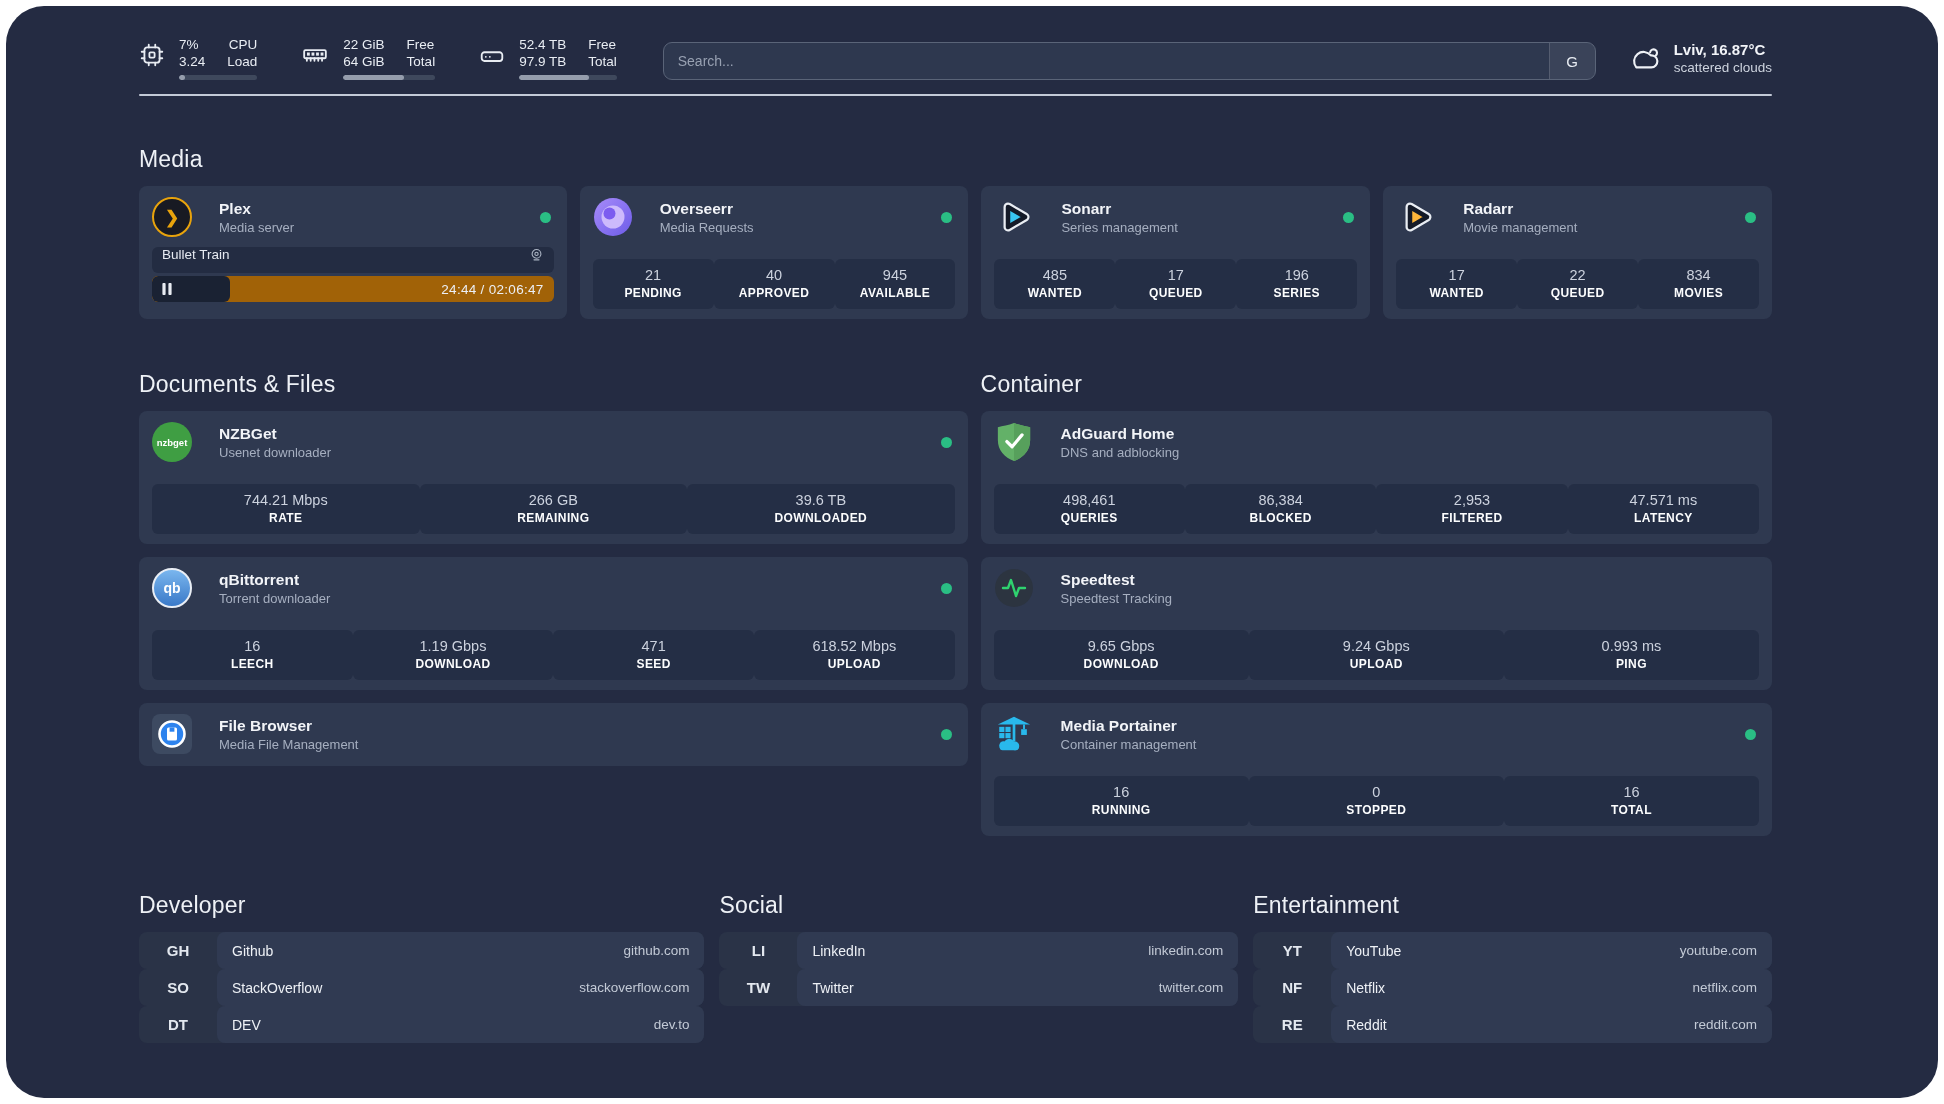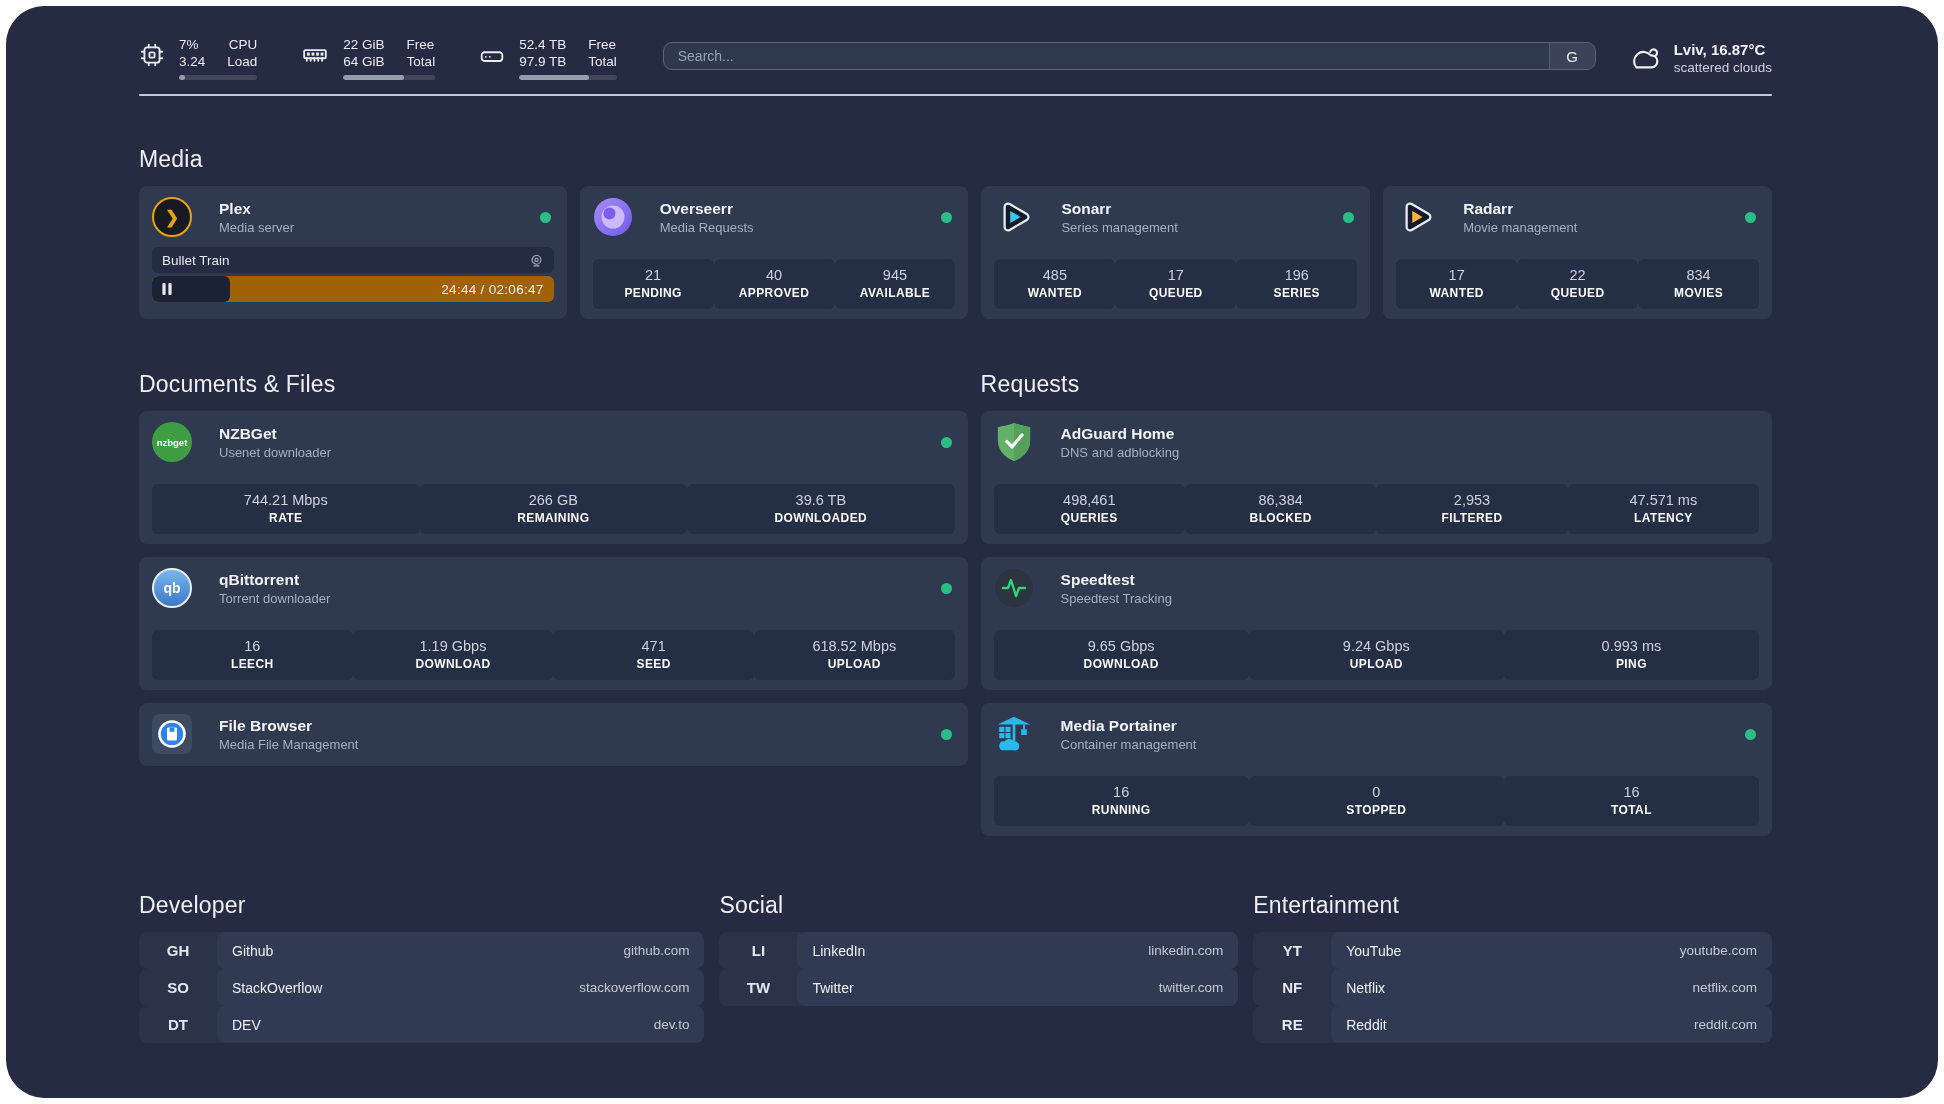"Search..." .search-input { height: 28px -> 38px }
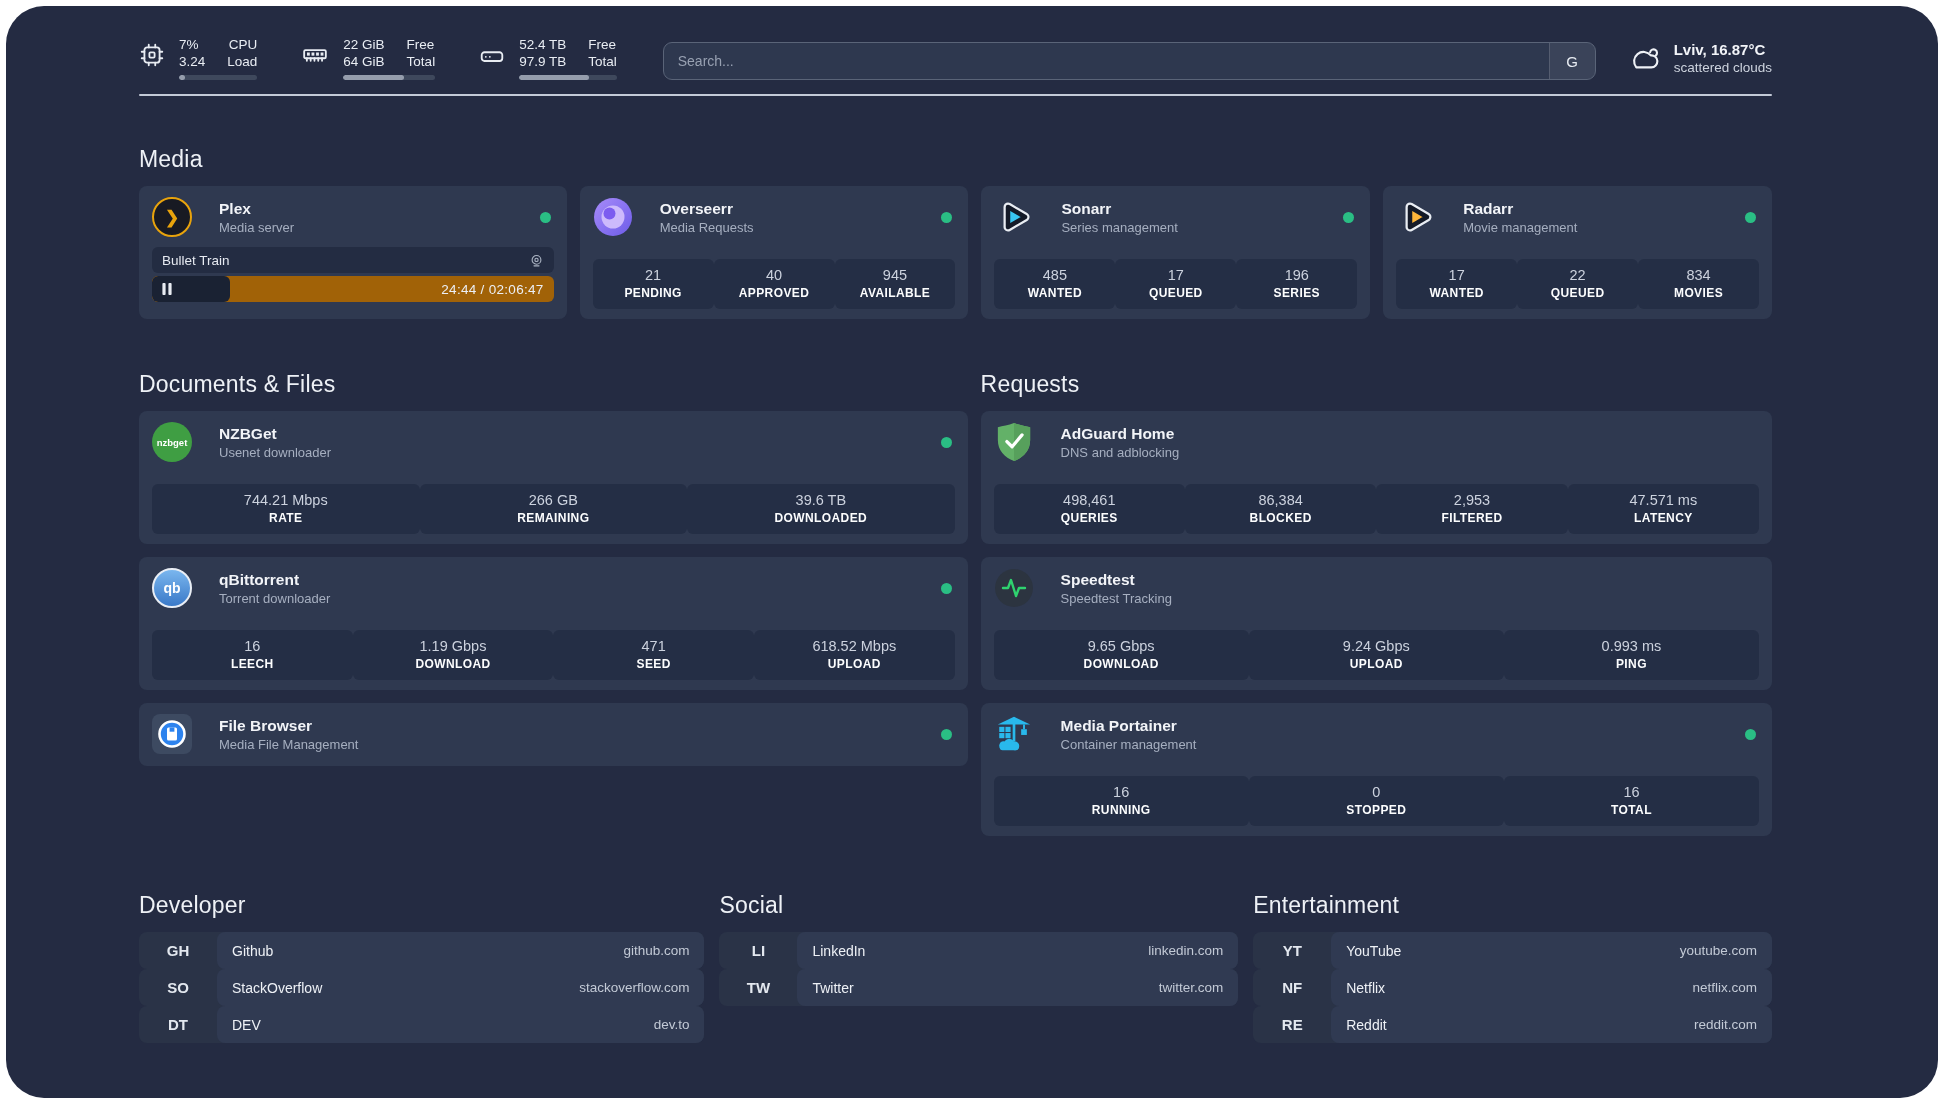"Bullet Train" .np-title-row { align-items: center -> flex-start }
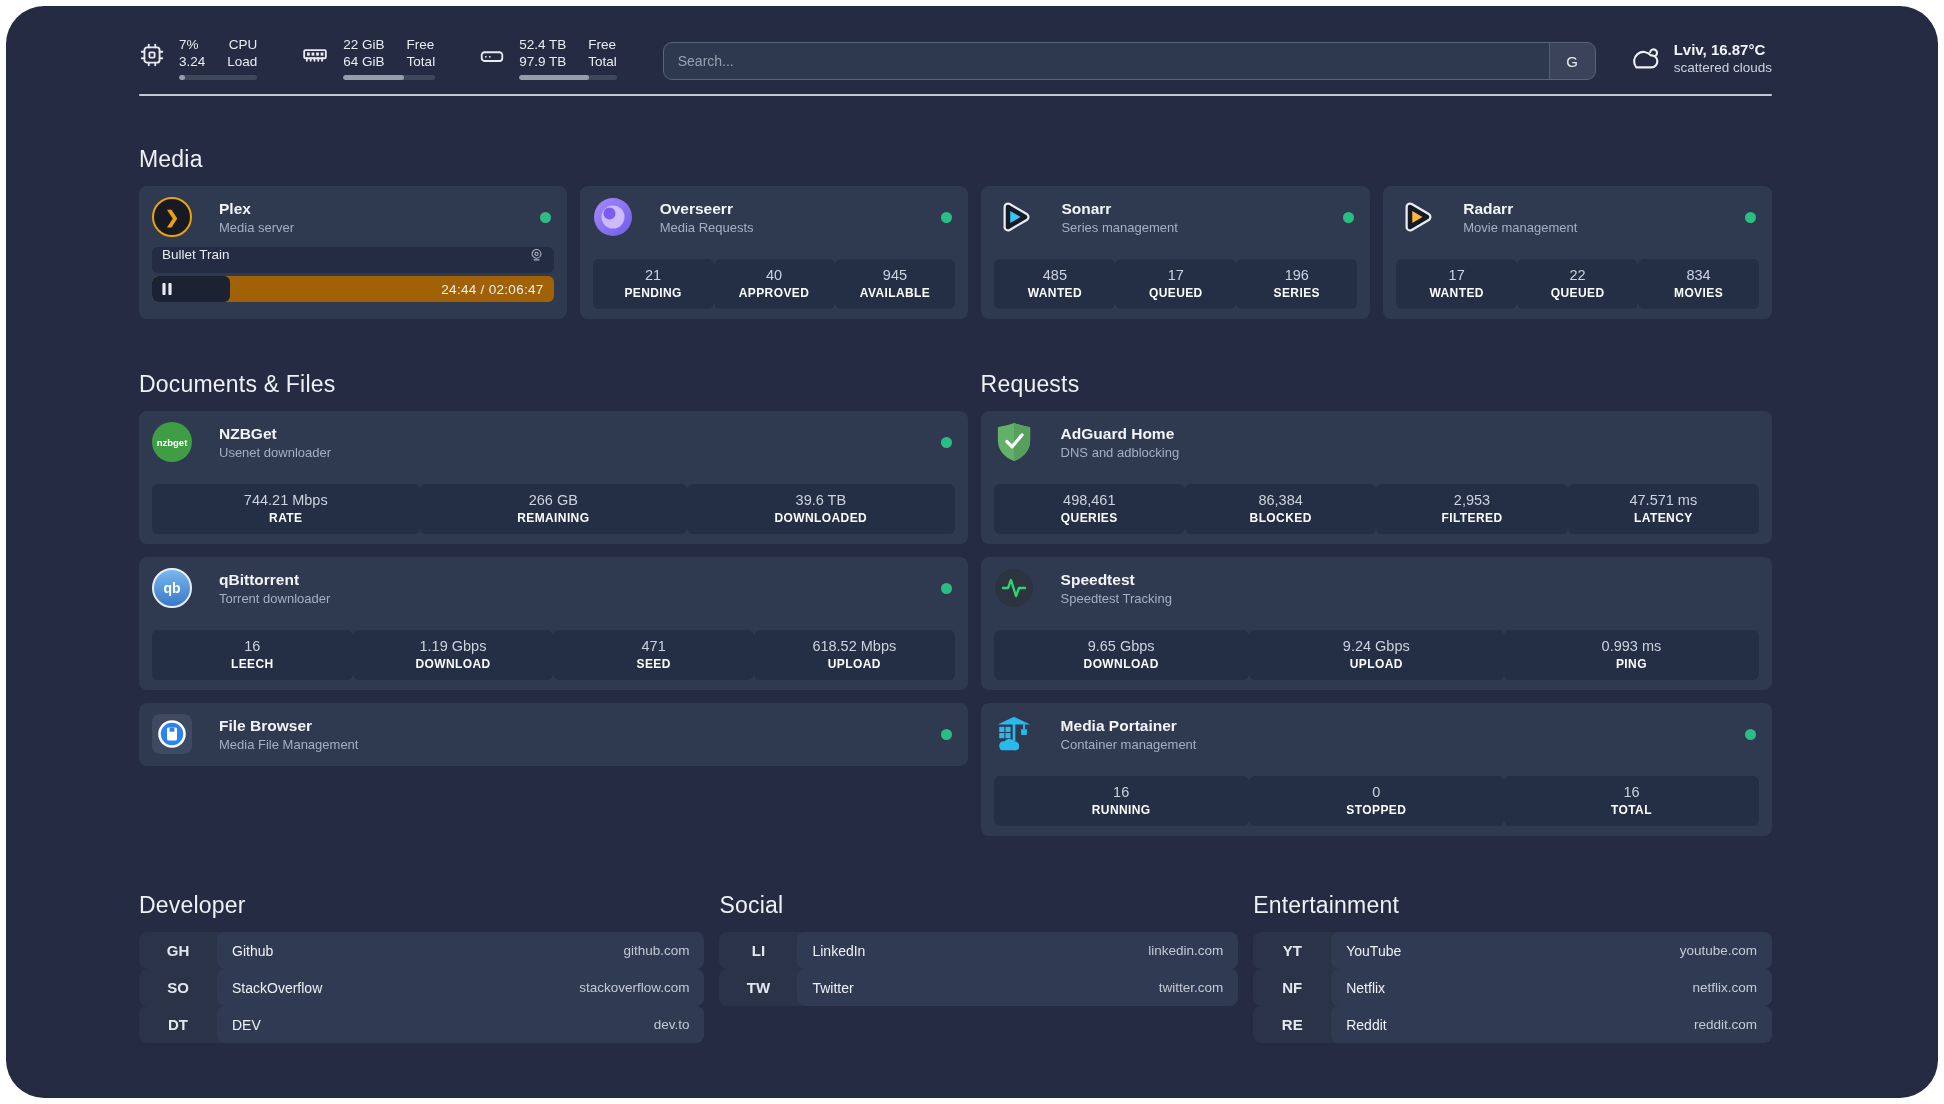"Requests" h2.section-title { text: Requests -> Container }
